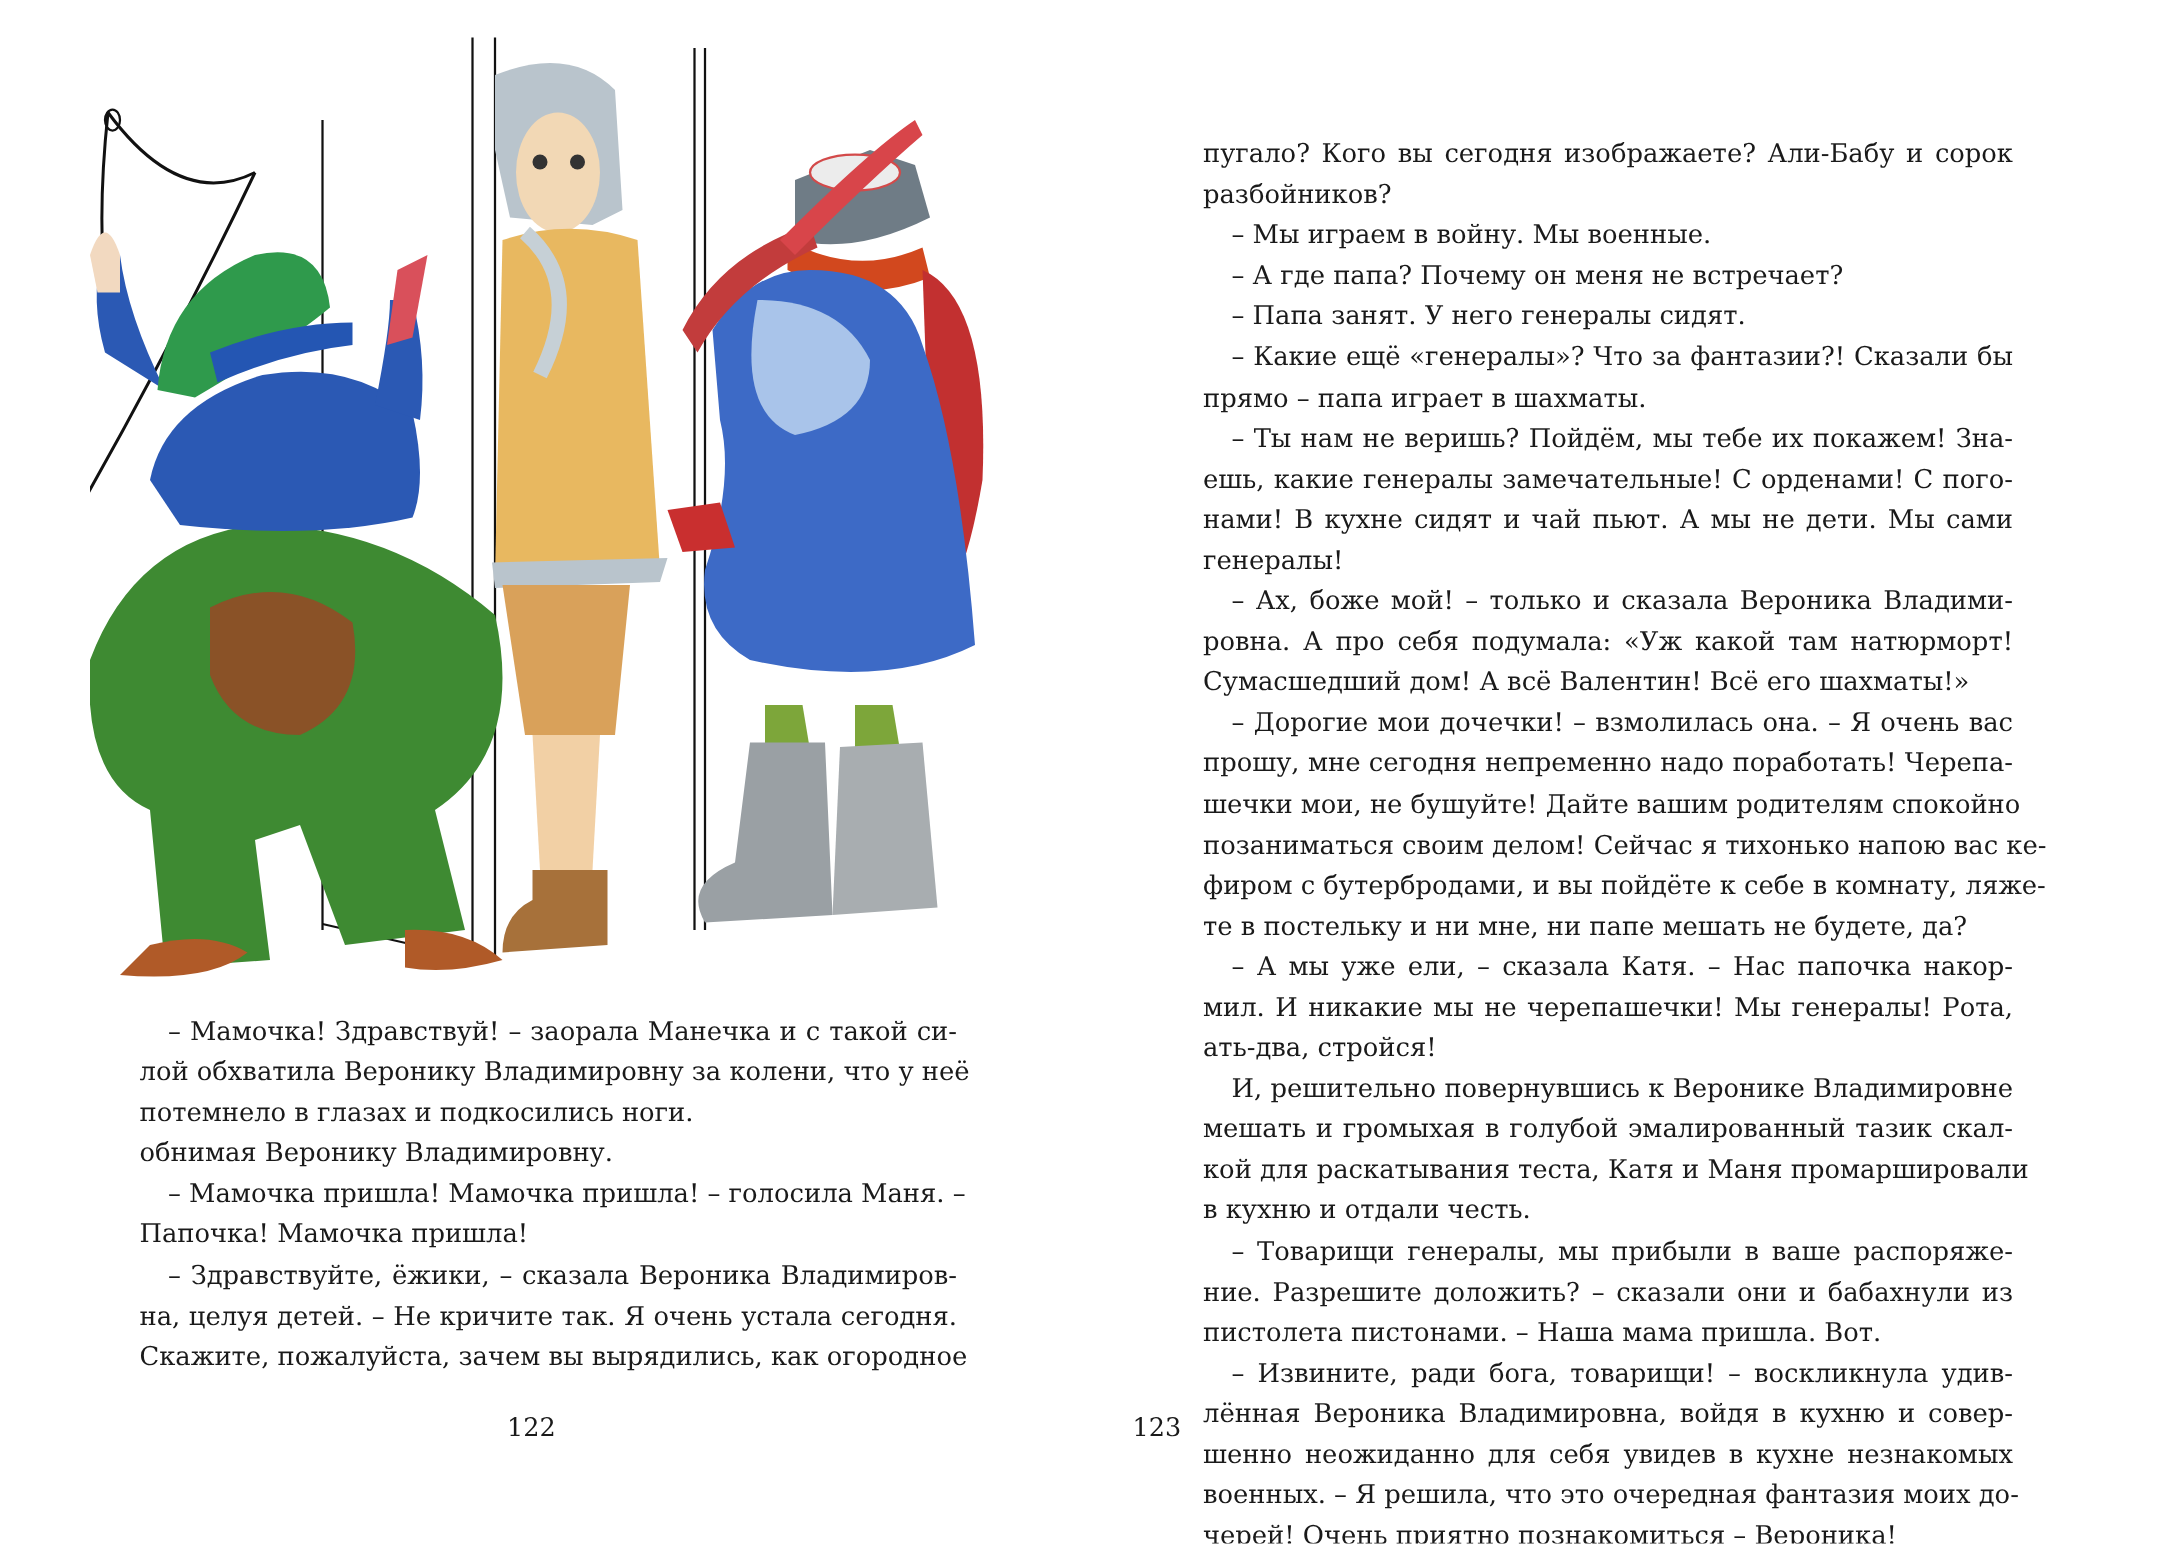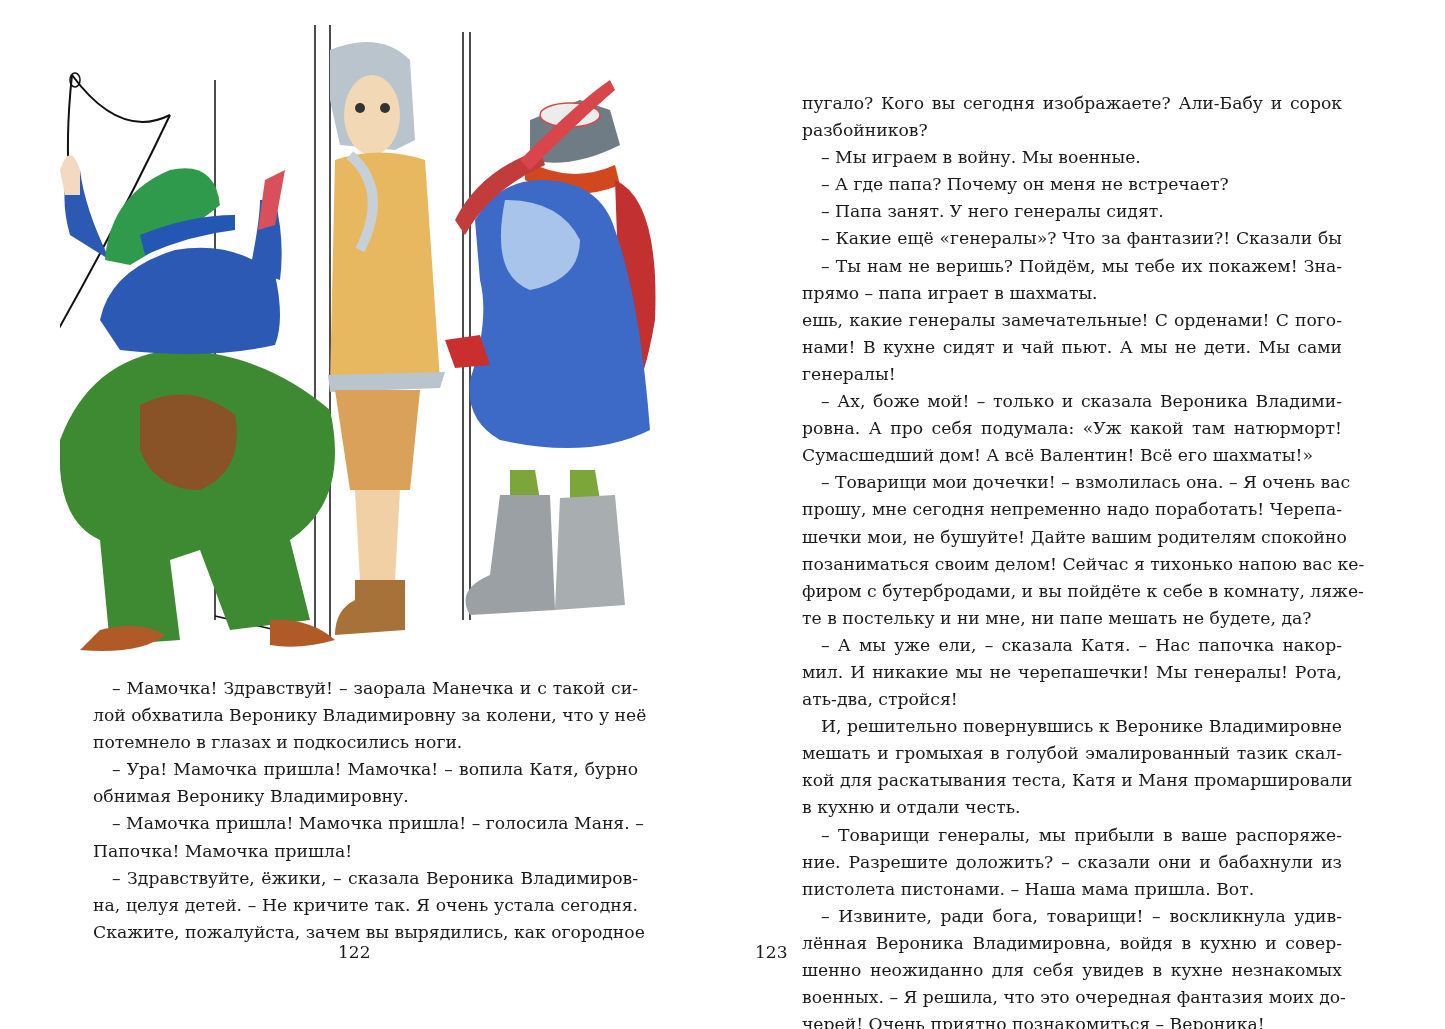"– Ты нам не веришь?" span.line { order: before "прямо – папа играет в" -> after "прямо – папа играет в" }
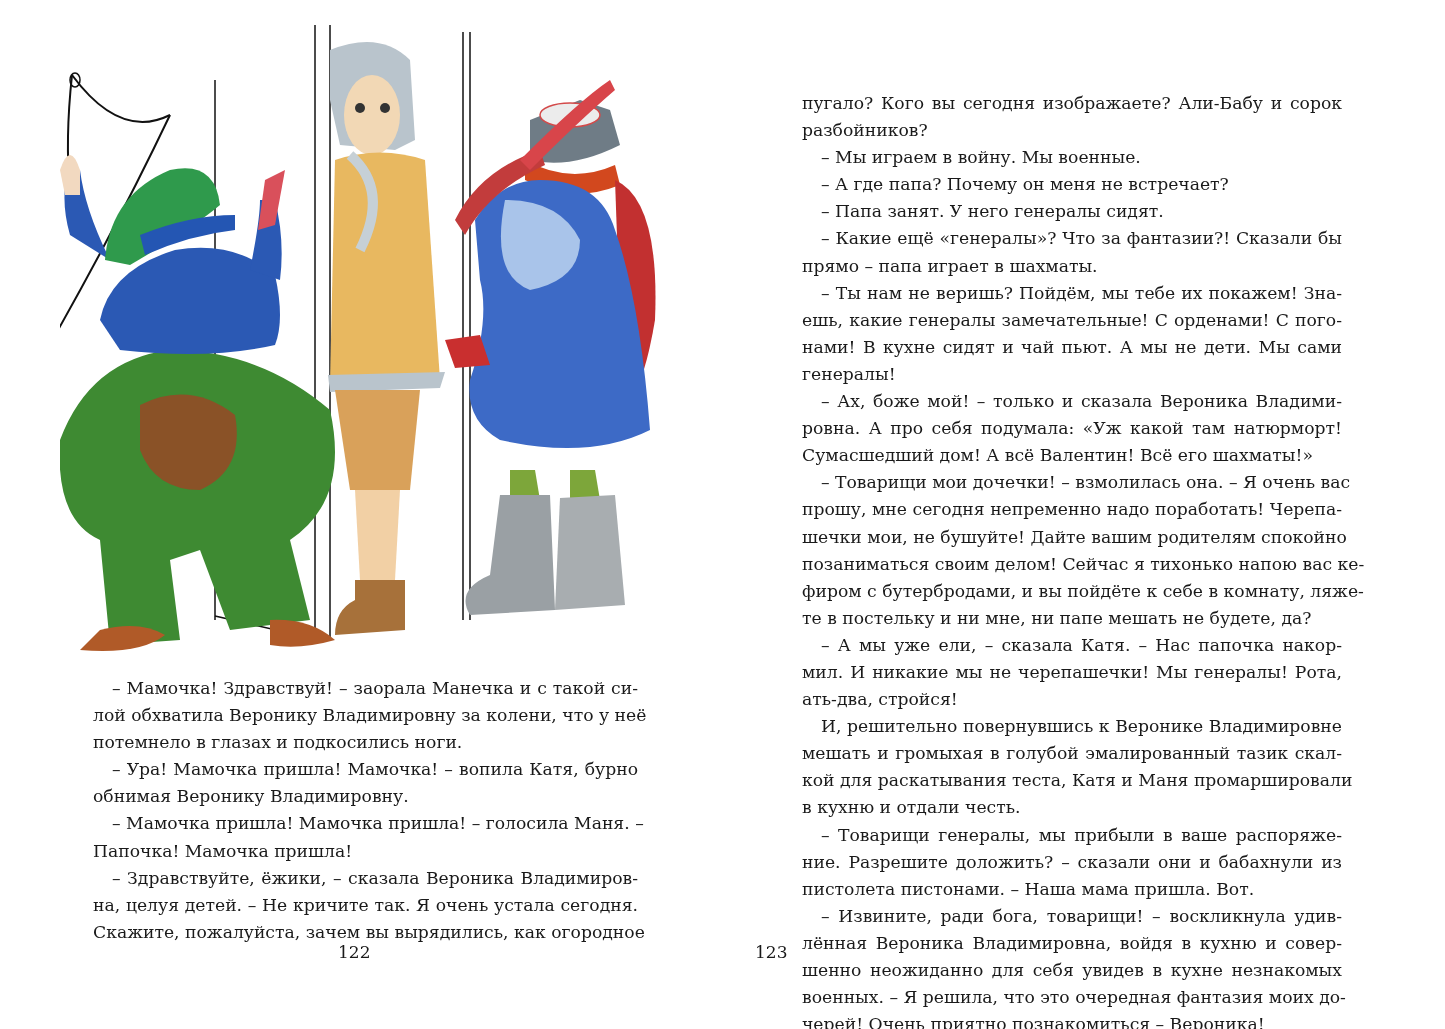"– Товарищи мои дочечки! –" span.line { text: Товарищи -> Дорогие }
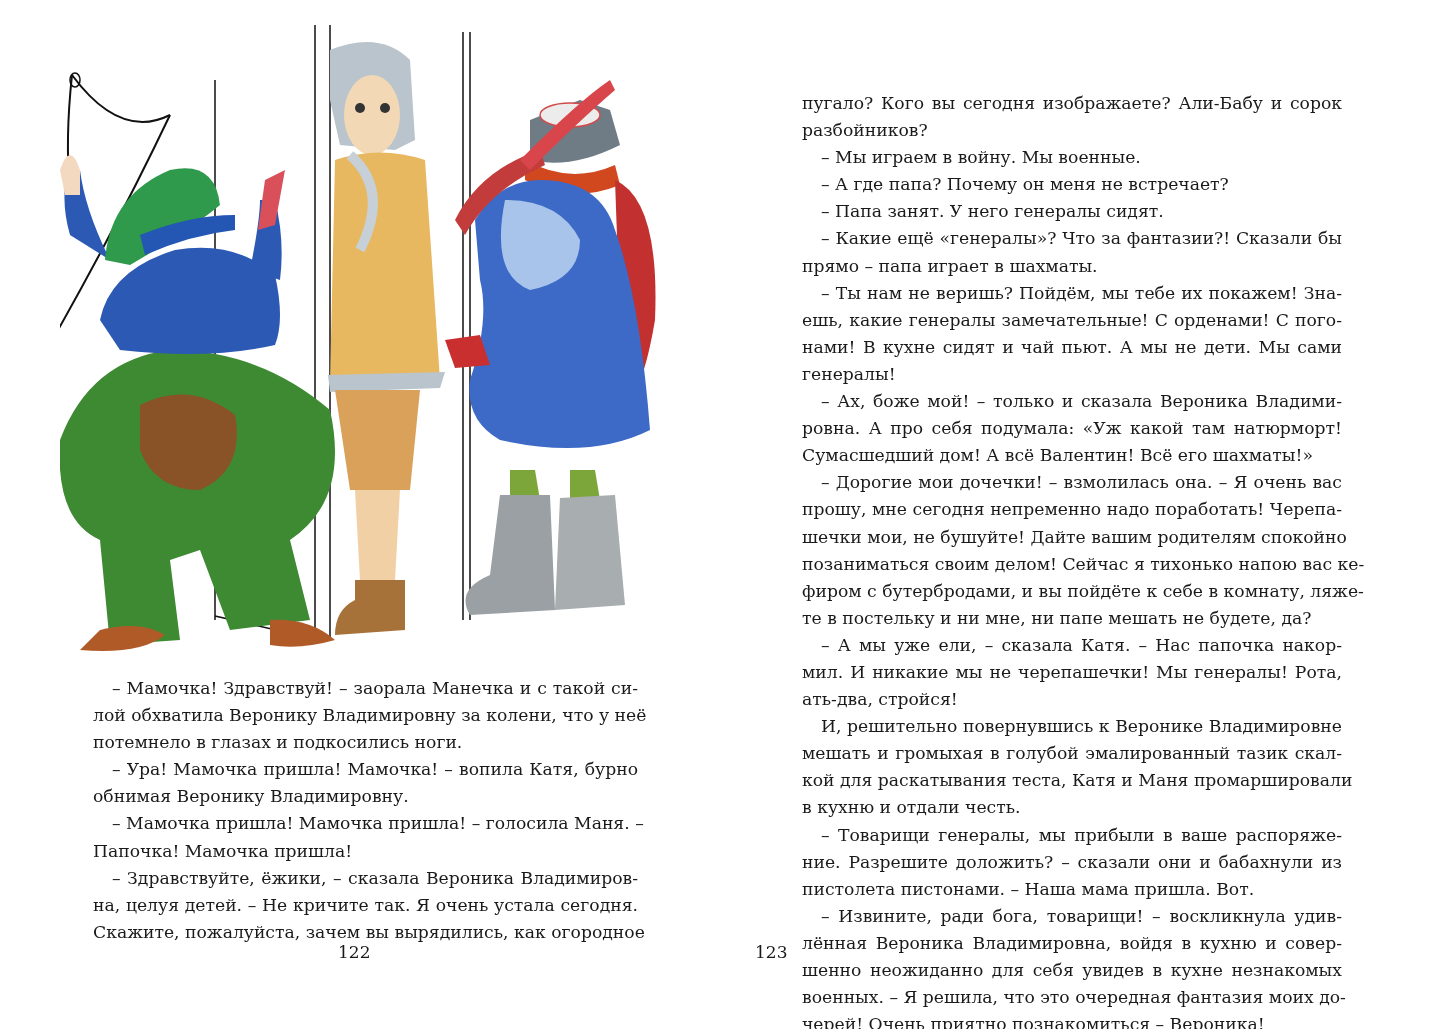"– Ура! Мамочка пришла! Мамочка!" span.line { html: <span>– Ура! Мамочка пришла! Мамочка! – вопила Катя, бурно</span> -> none }
